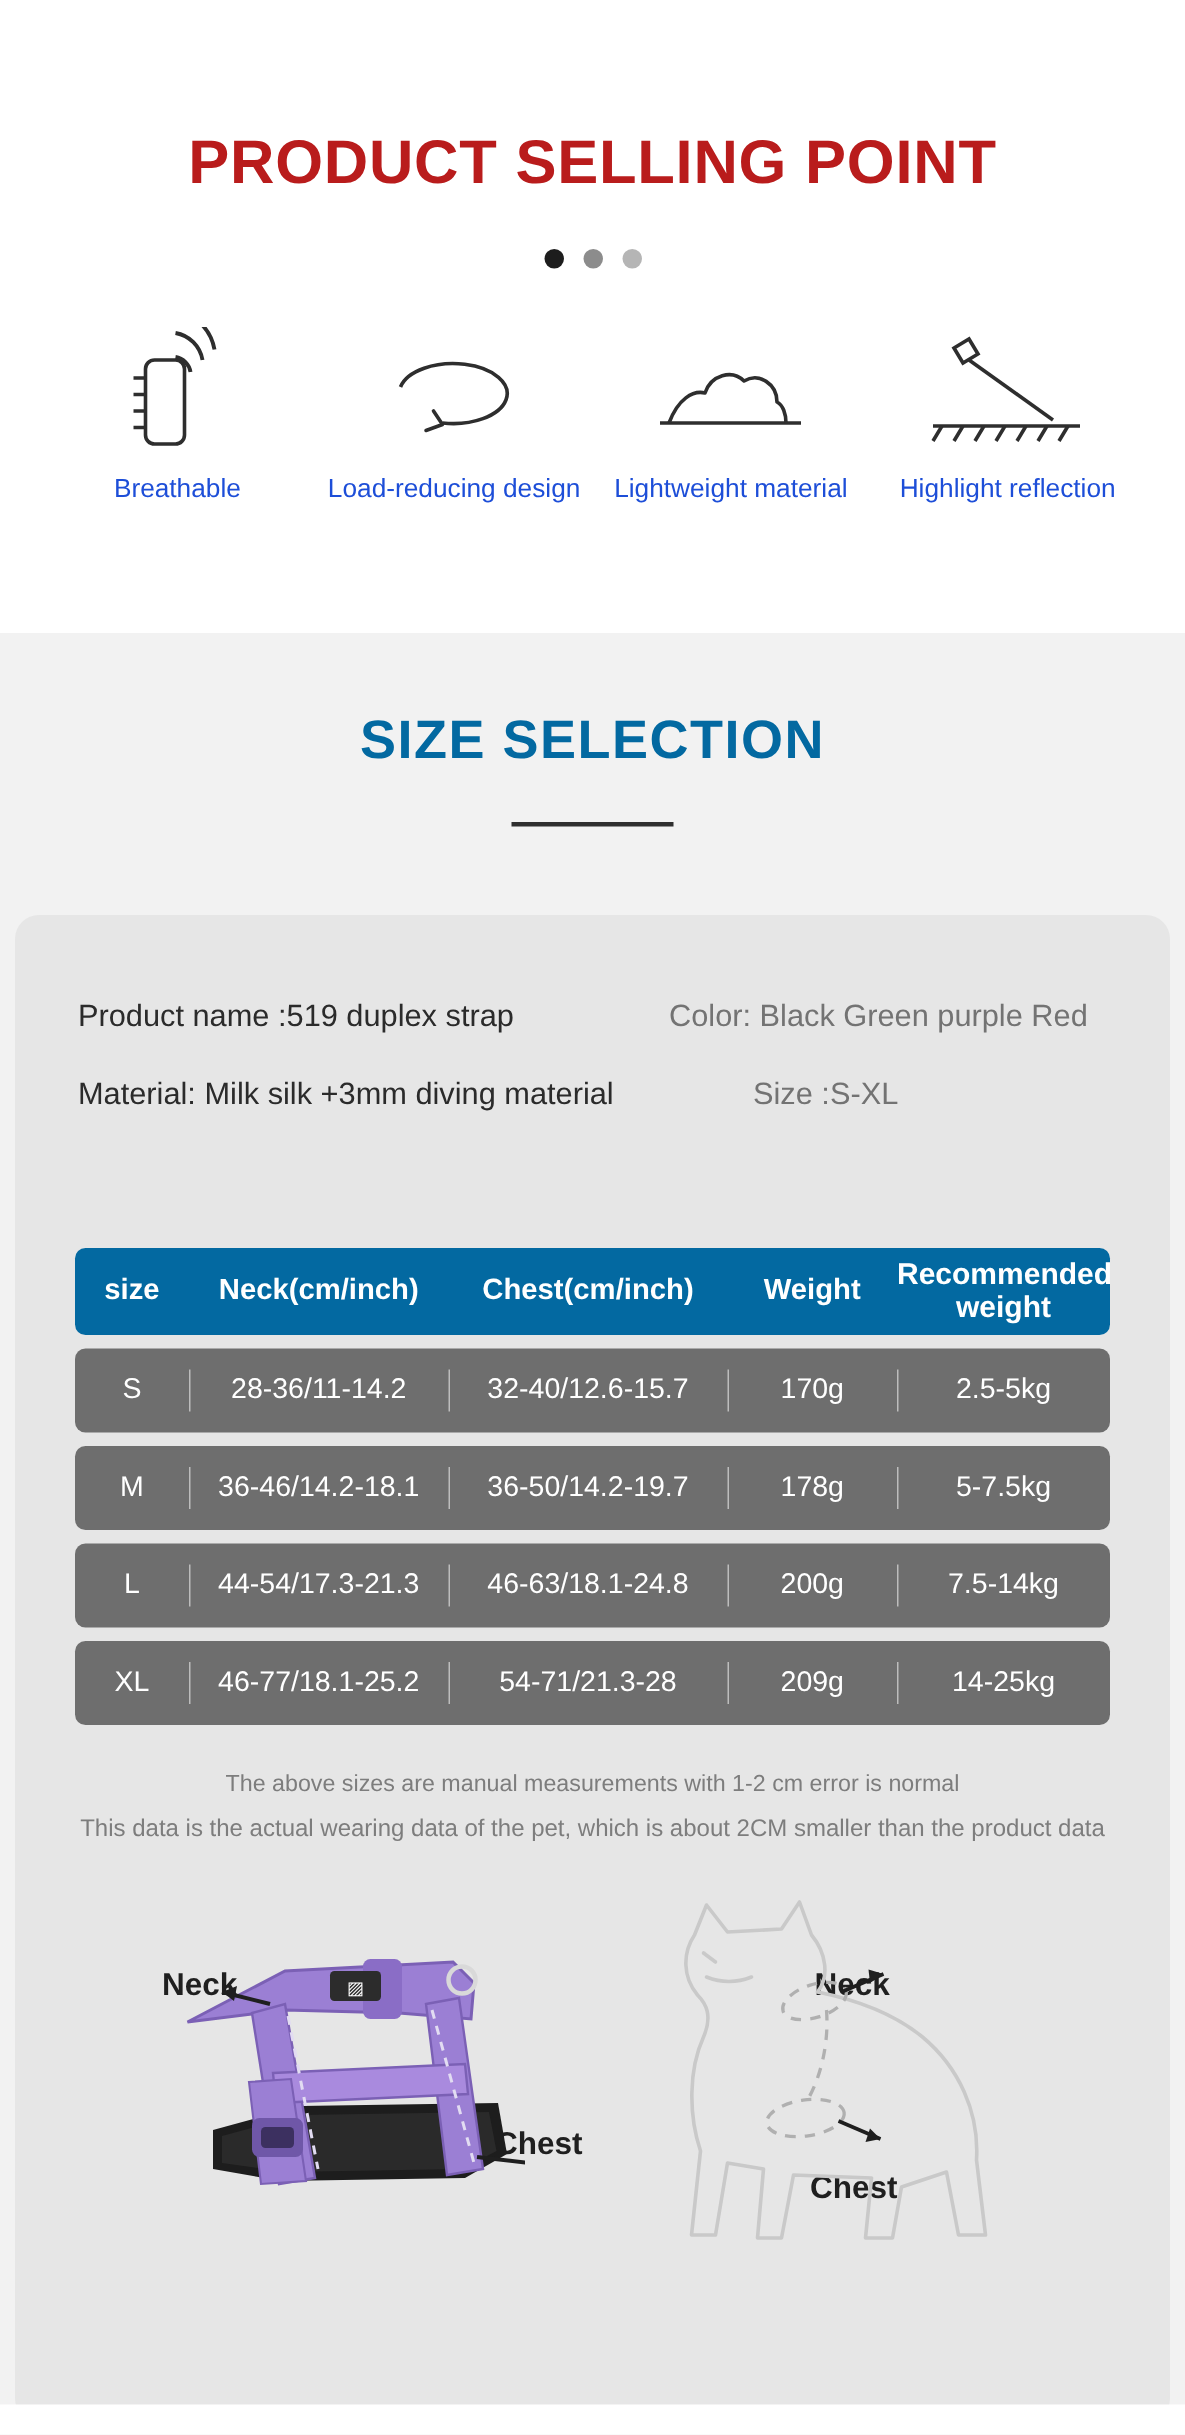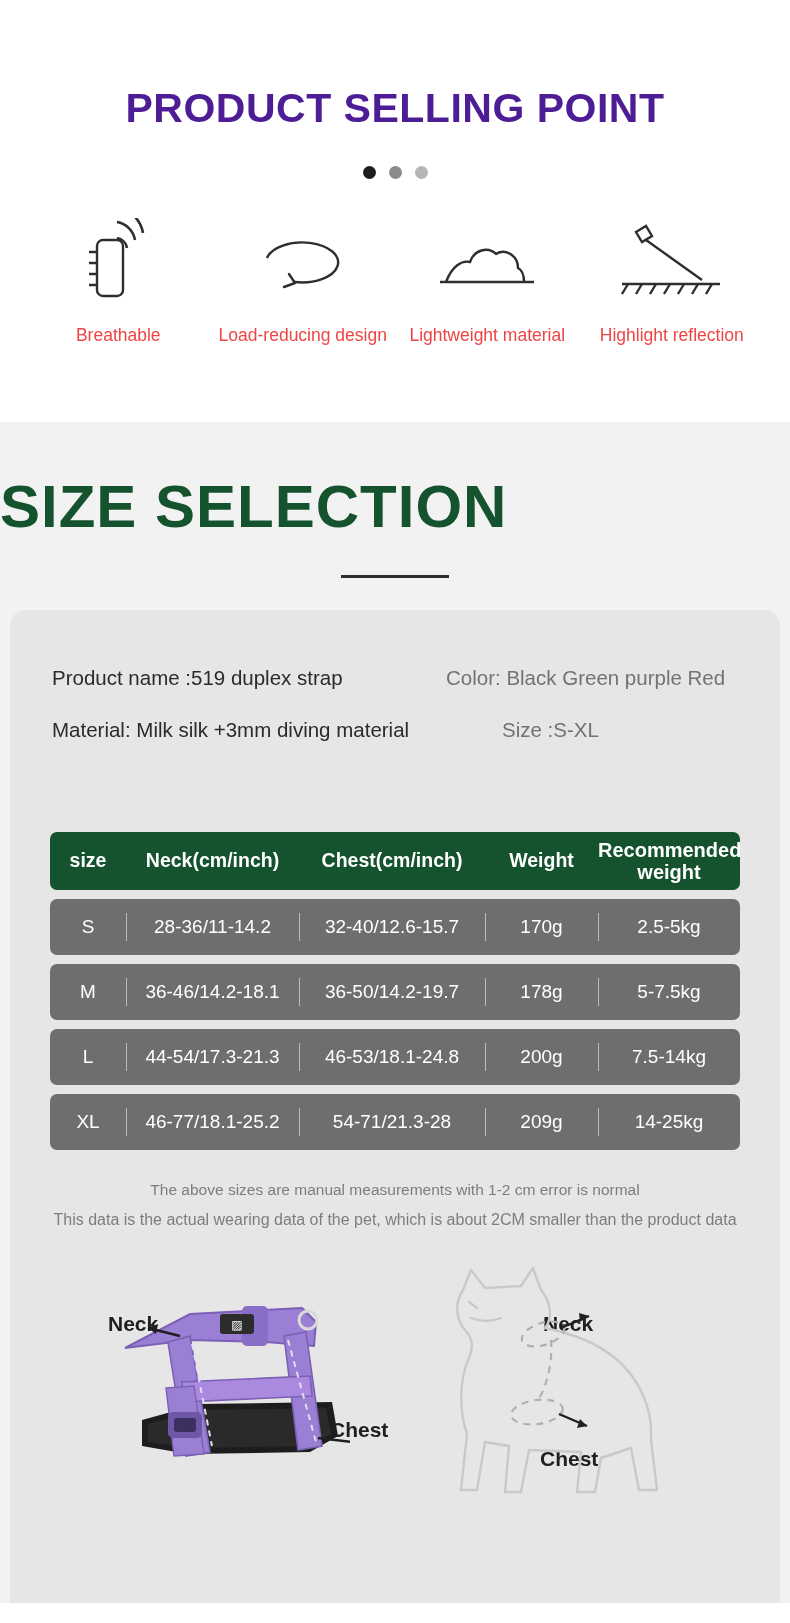"PRODUCT SELLING POINT" .selling-title { color: #4c1d95 -> #b91c1c }
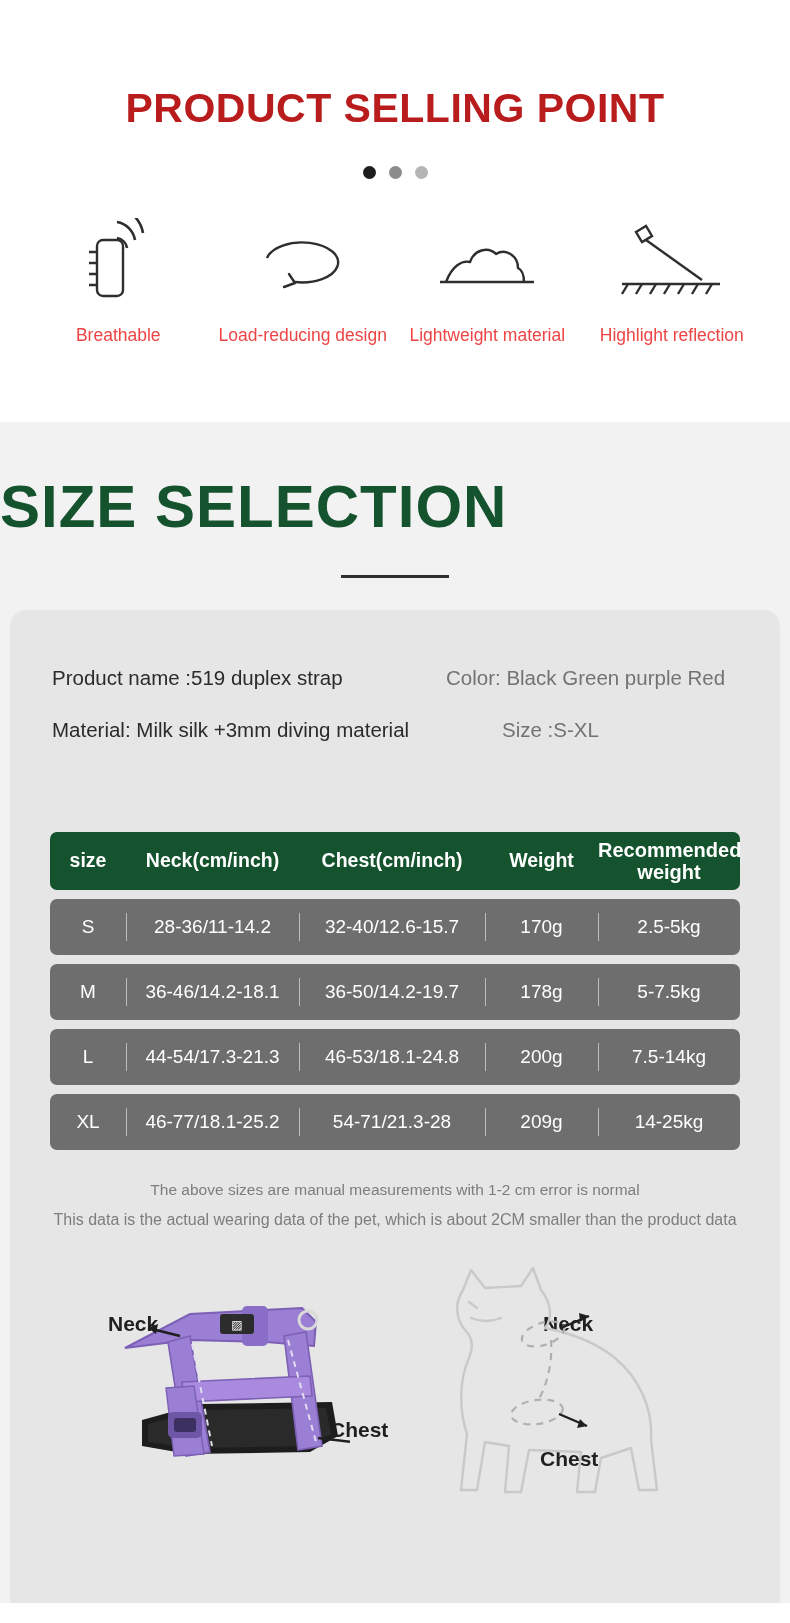"Breathable" .feature .lbl { color: #ef4444 -> #1d4ed8; margin-top: 20px -> 10px }
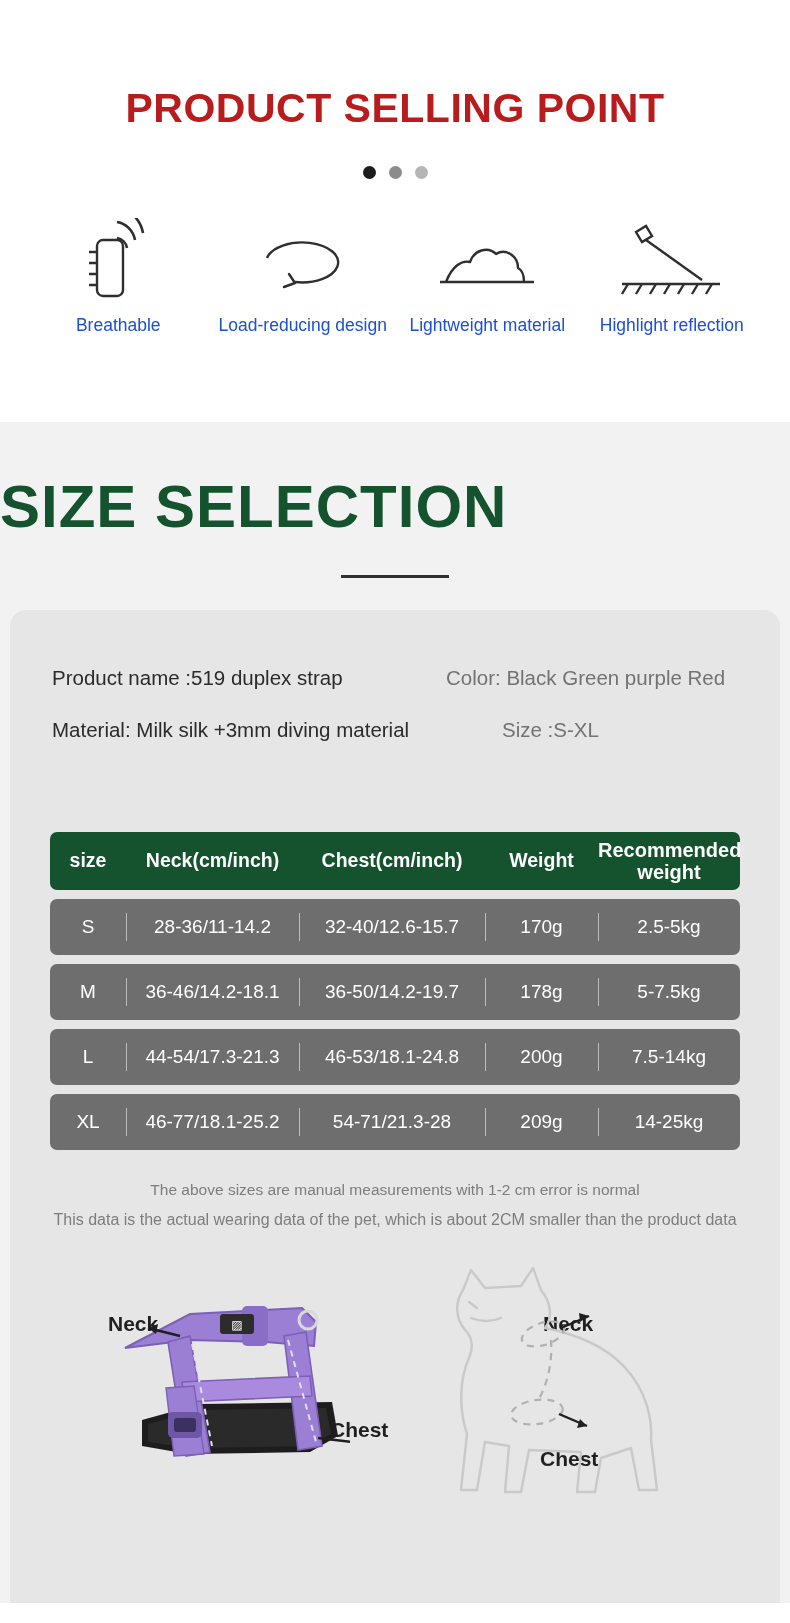"SIZE SELECTION" .size-title { color: #14532d -> #0369a1; font-size: 60px -> 36px; text-align: none -> center }
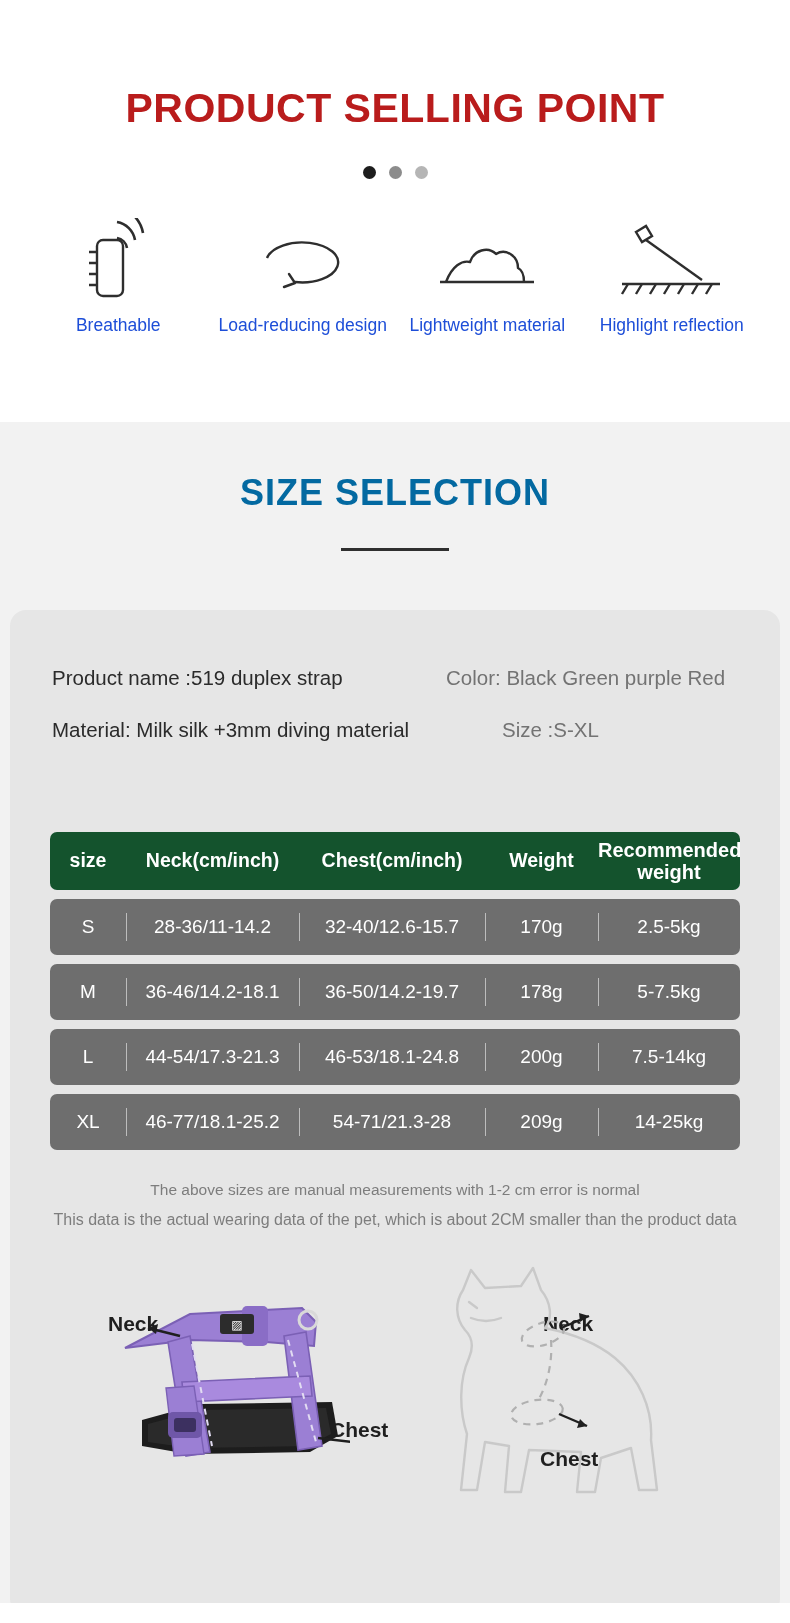"size" .trow.head { background: #14532d -> #0369a1 }
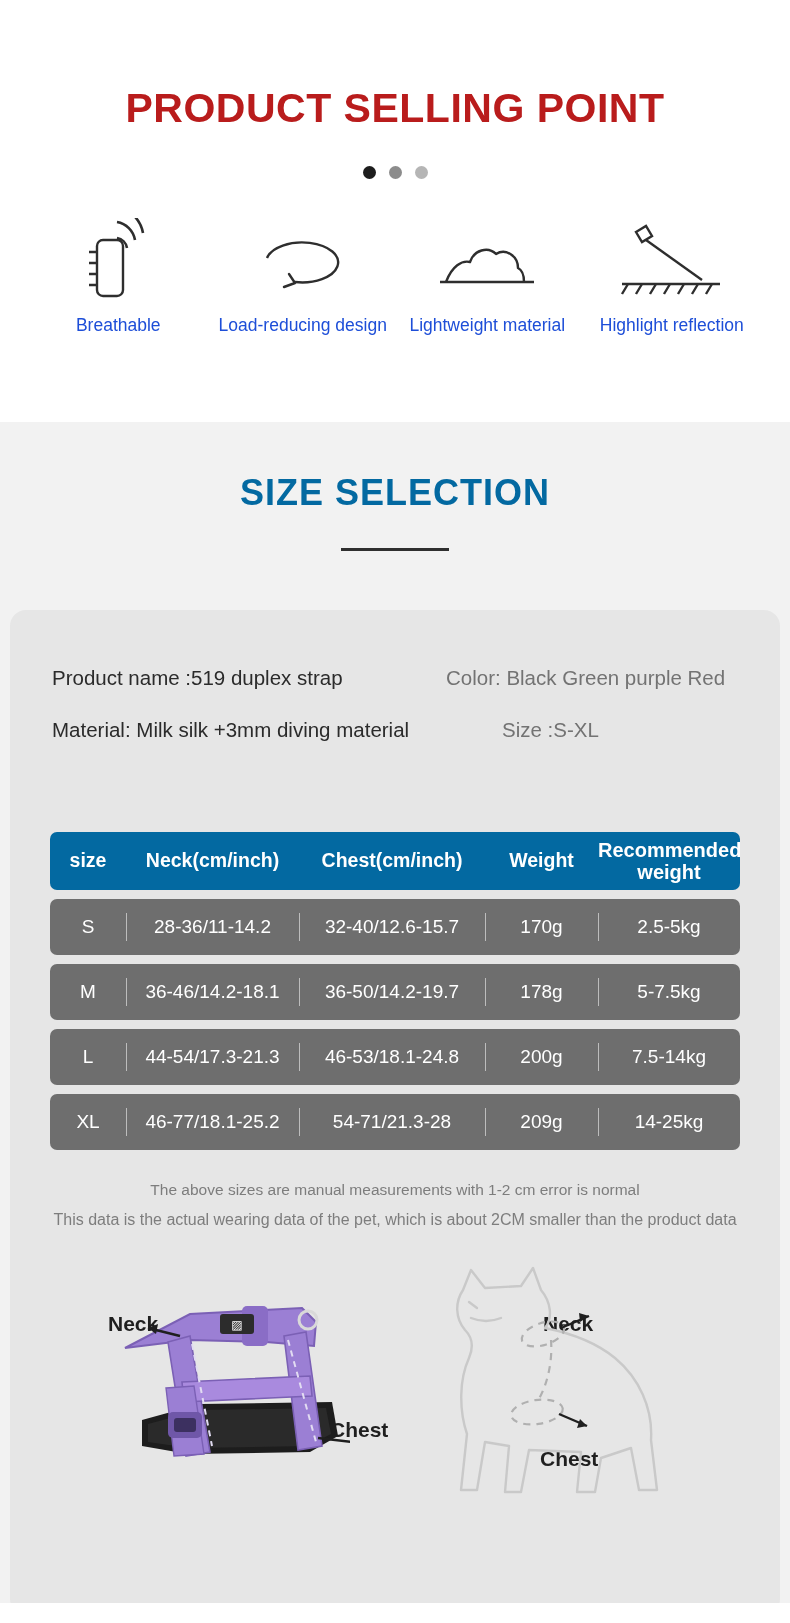"46-53/18.1-24.8" div.tcell { text: 46-53/18.1-24.8 -> 46-63/18.1-24.8 }
